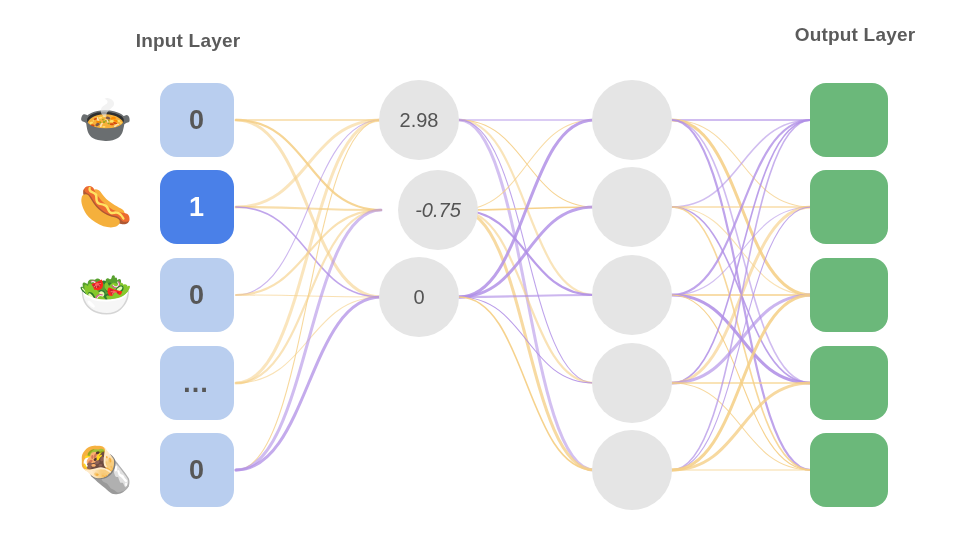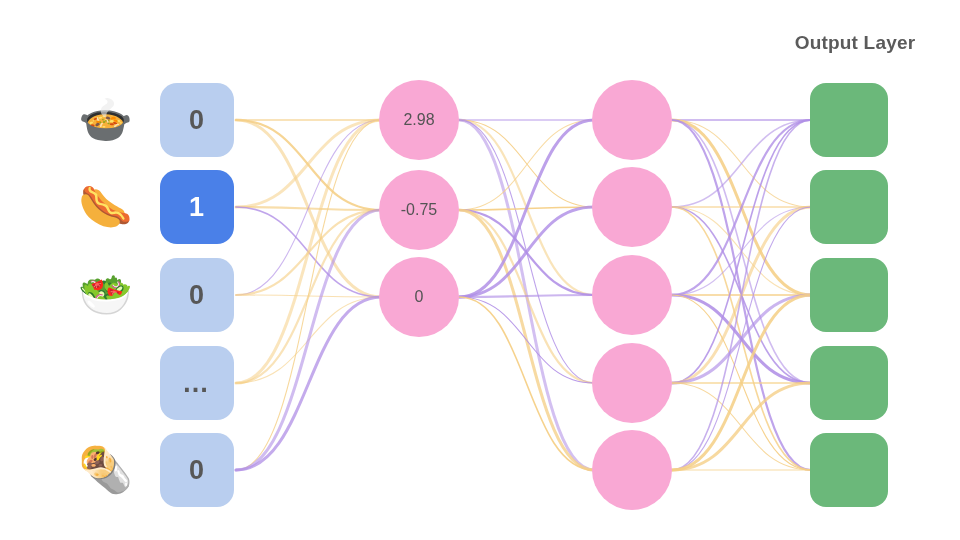"Input Layer" div.layer-title { html: none -> <div>Input Layer</div> }
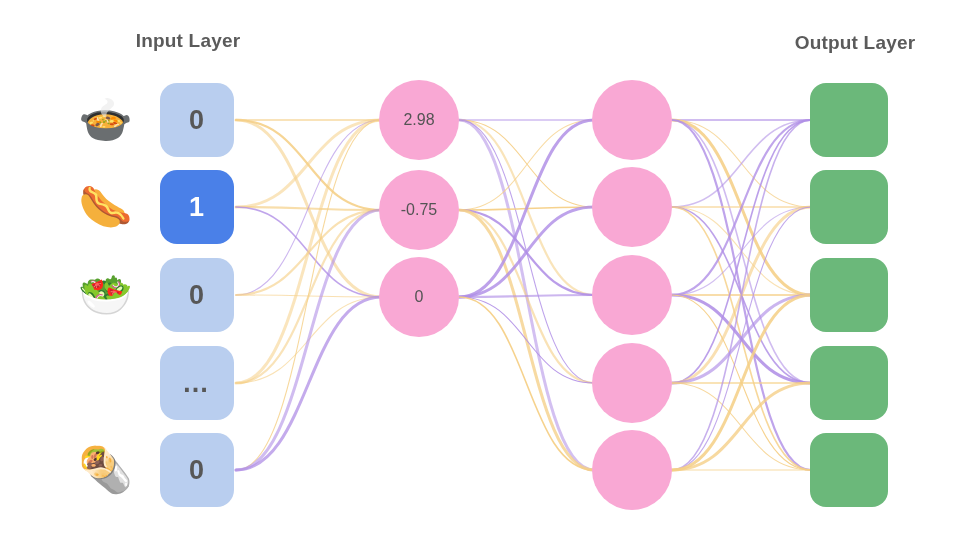"Output Layer" #title-output { top: 32px -> 24px }
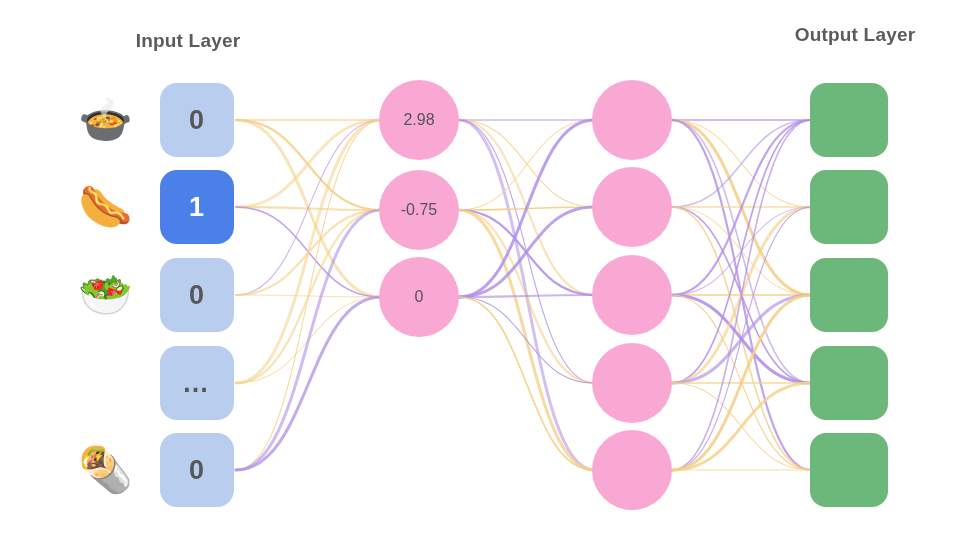"2.98" .circ { background: #f9a8d4 -> #e5e5e5; font-size: 16px -> 20px }
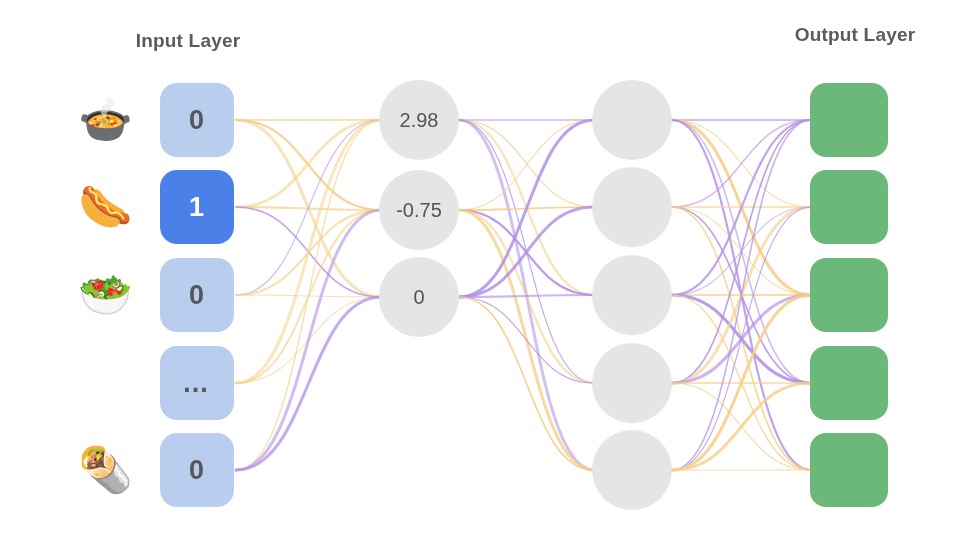"-0.75" div.circ { font-style: none -> italic; left: 419px -> 438px }
